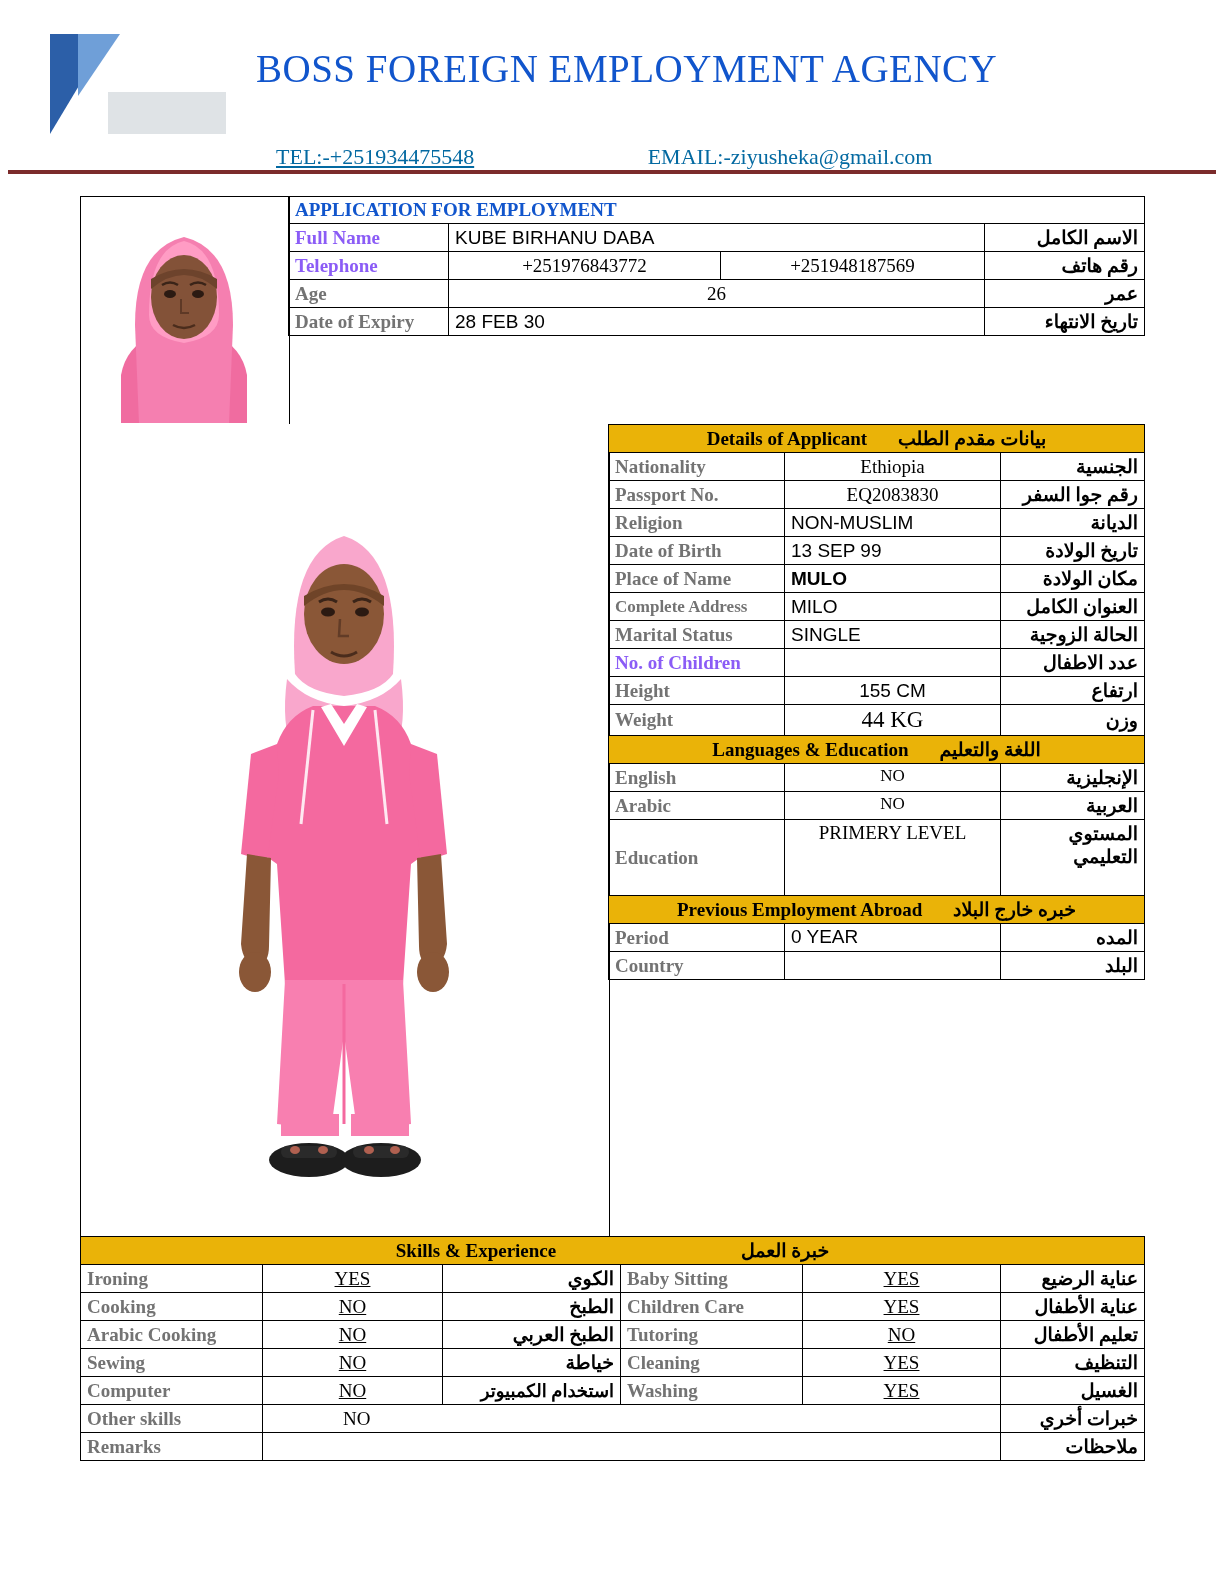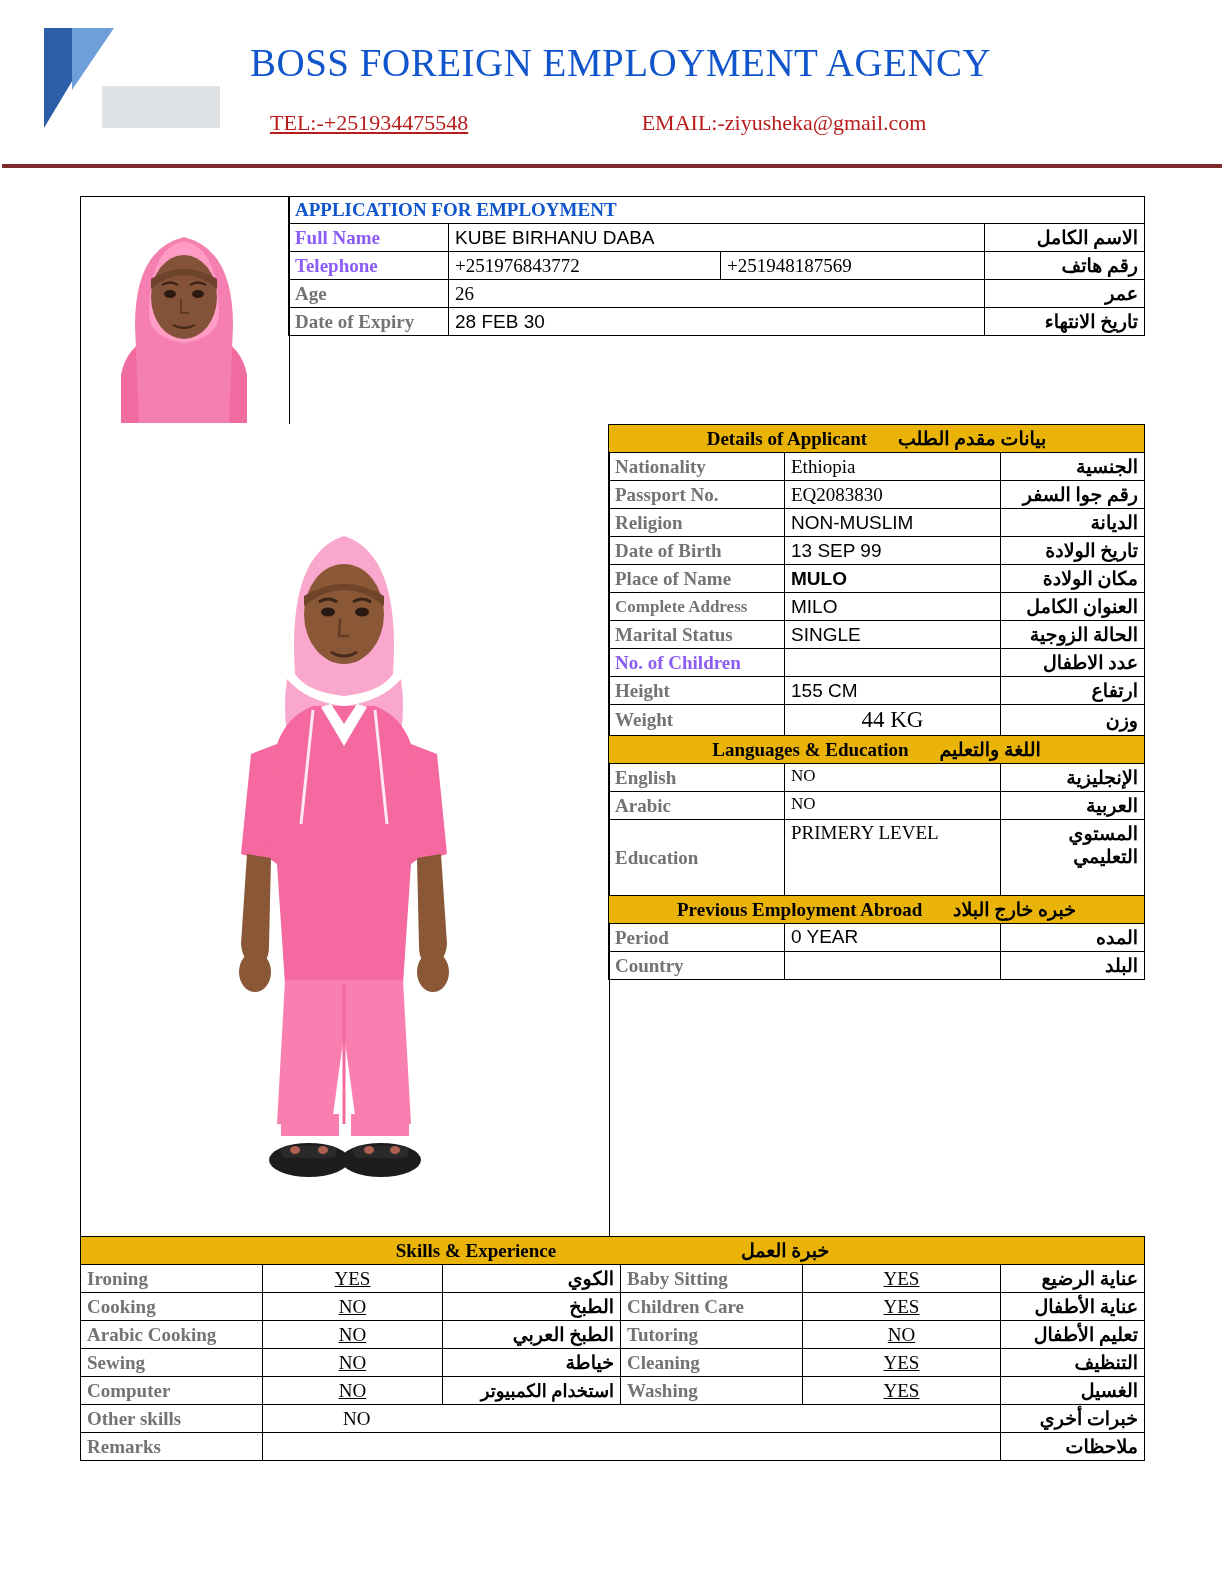"BOSS FOREIGN EMPLOYMENT AGENCY" .page { padding: 2px -> 8px }
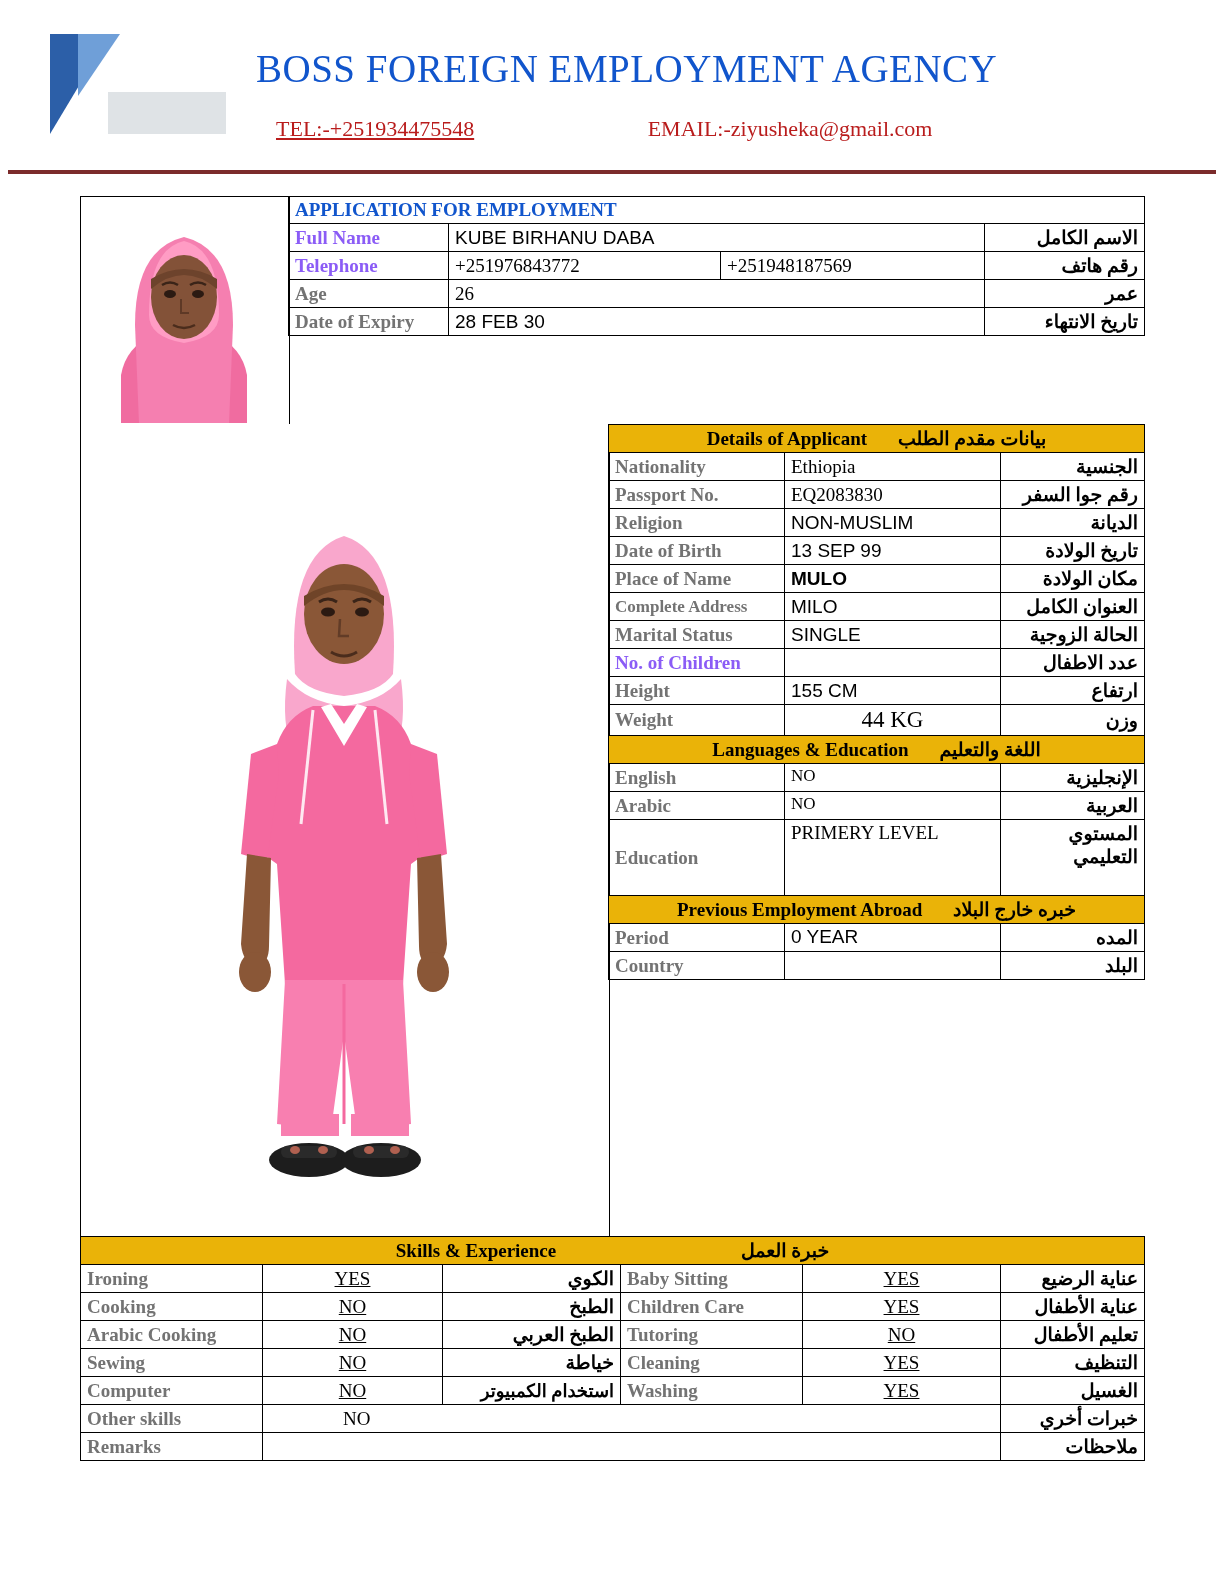"TEL:-+251934475548" .contact-row { color: #b91c1c -> #0369a1; top: 108px -> 136px }
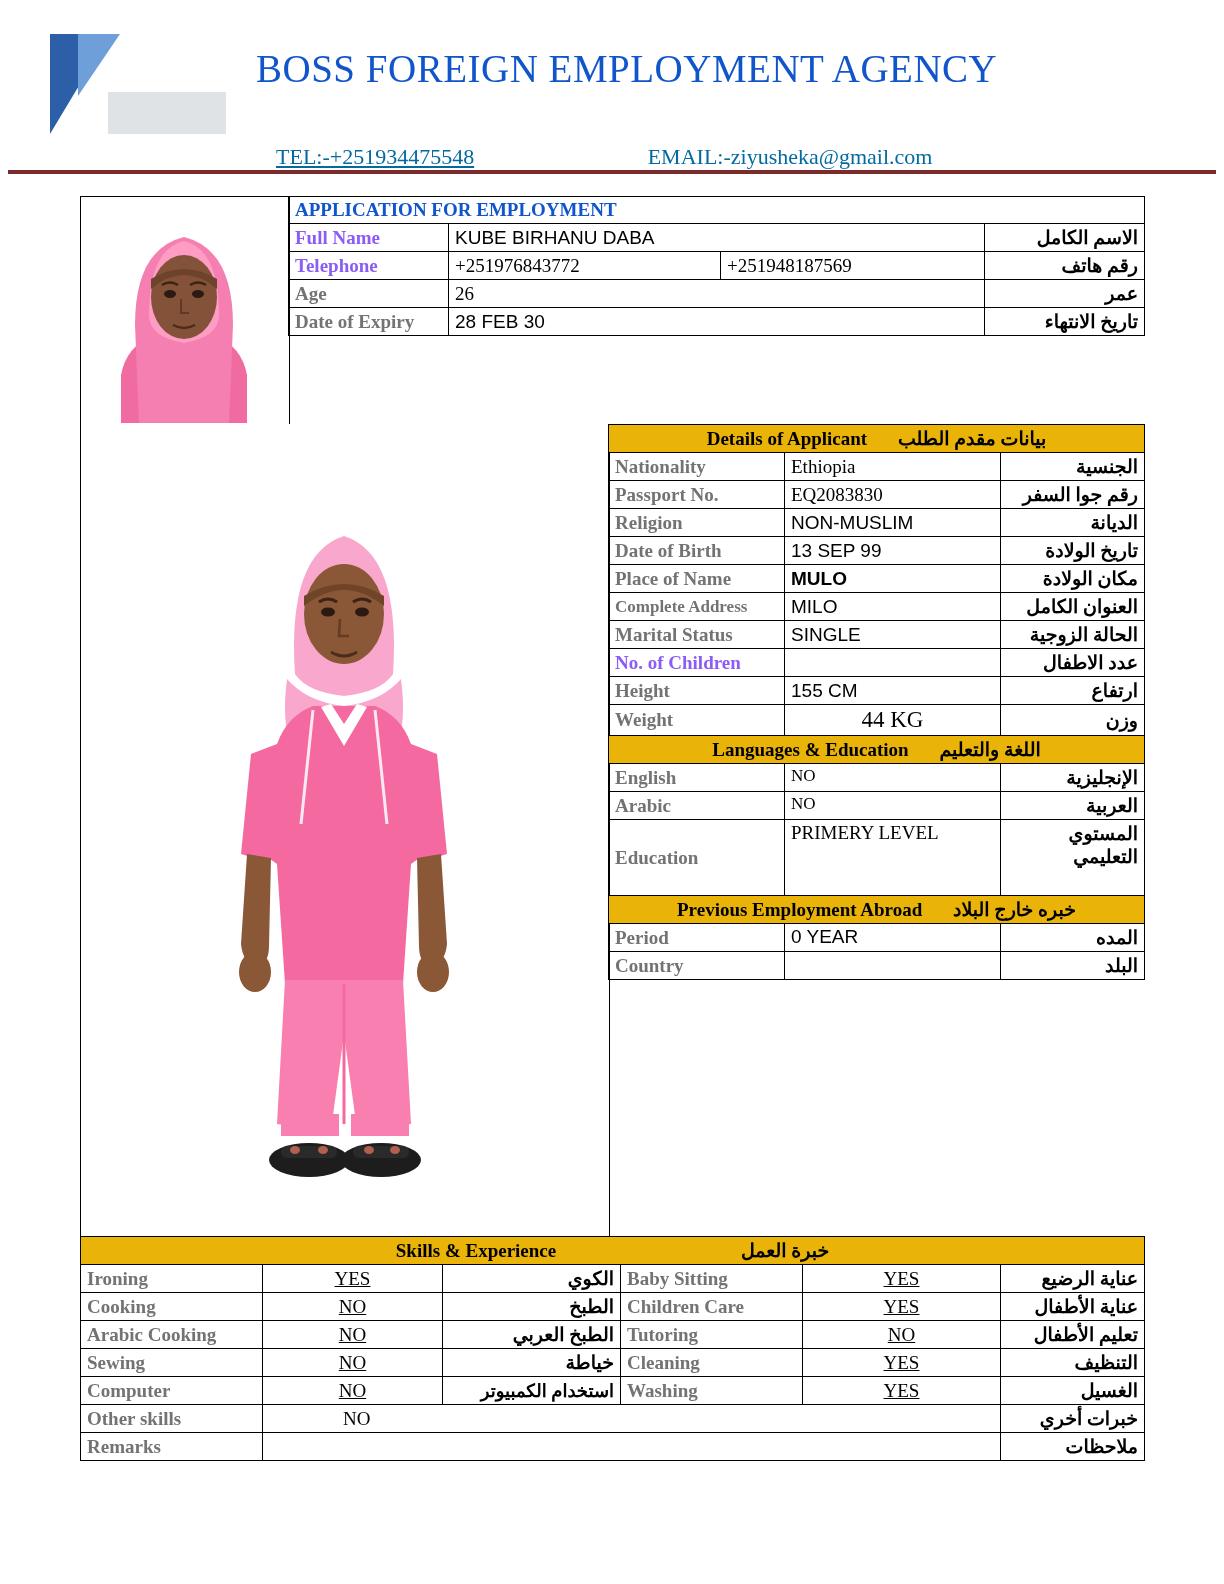"+251976843772" .val-serif { text-align: none -> center }
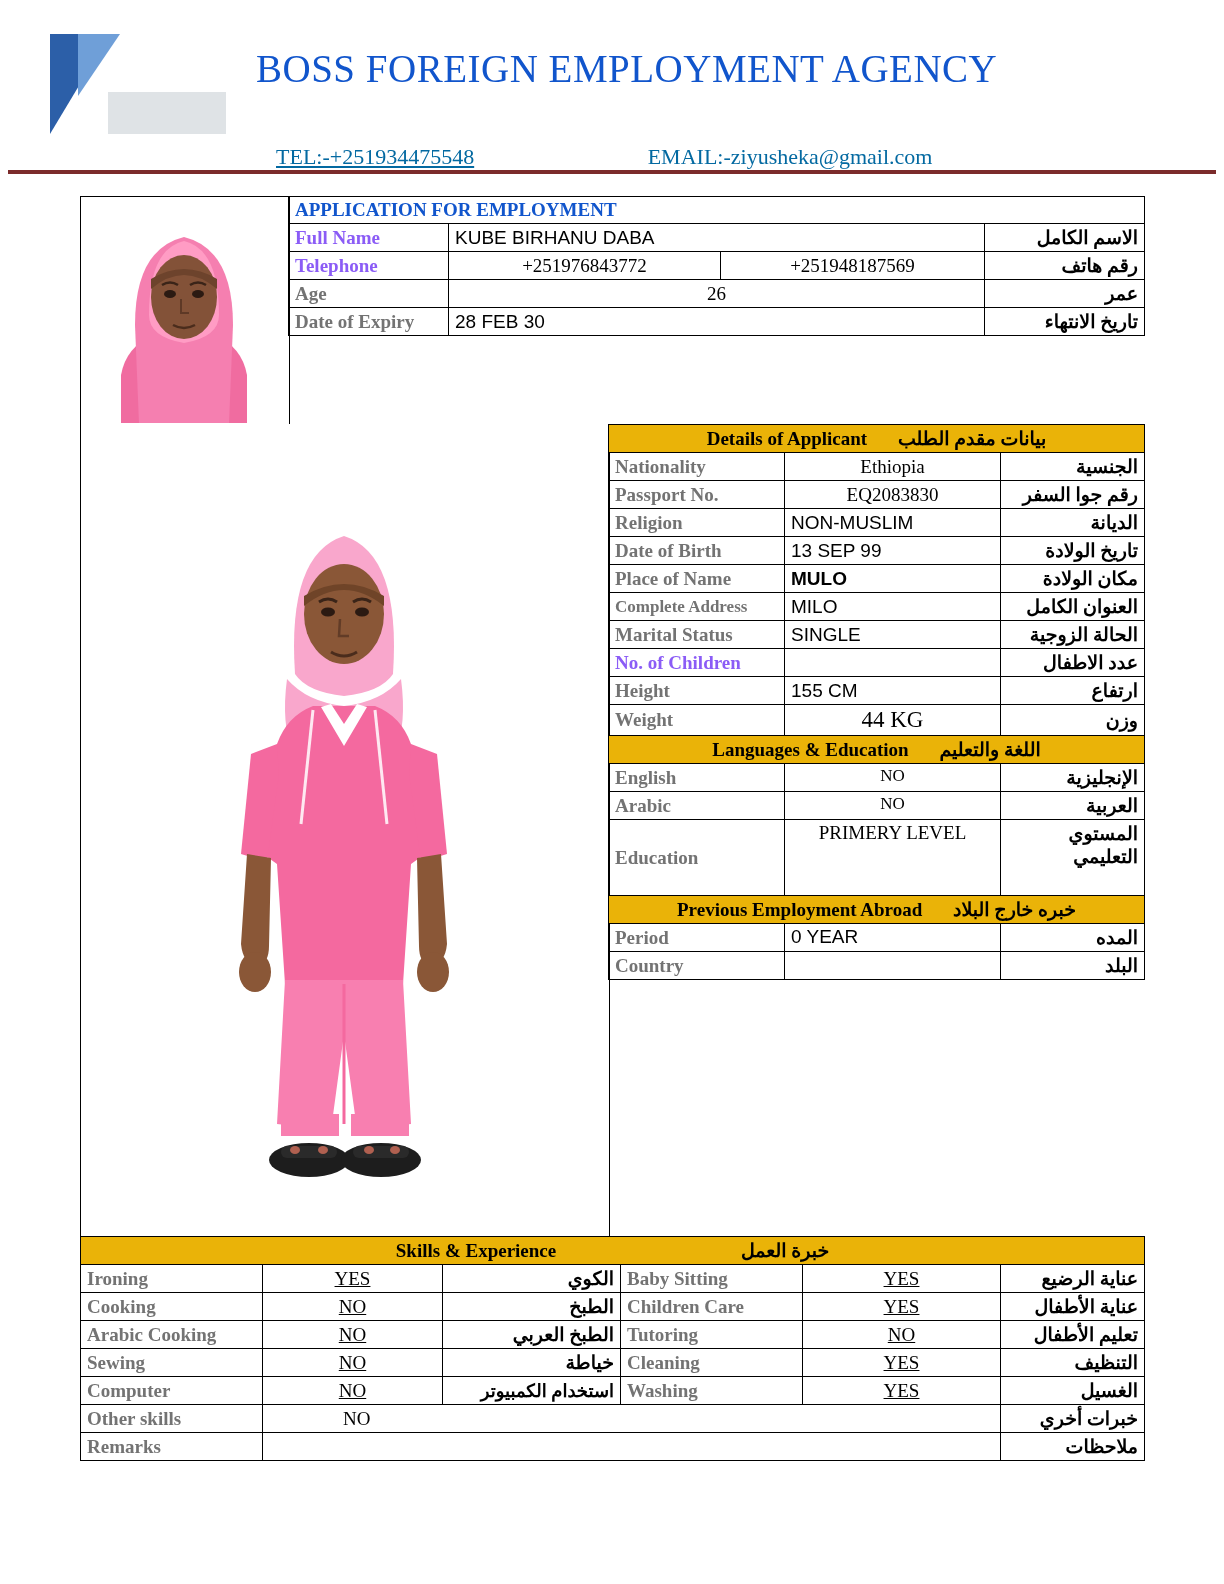"155 CM" td.val { text-align: none -> center }
